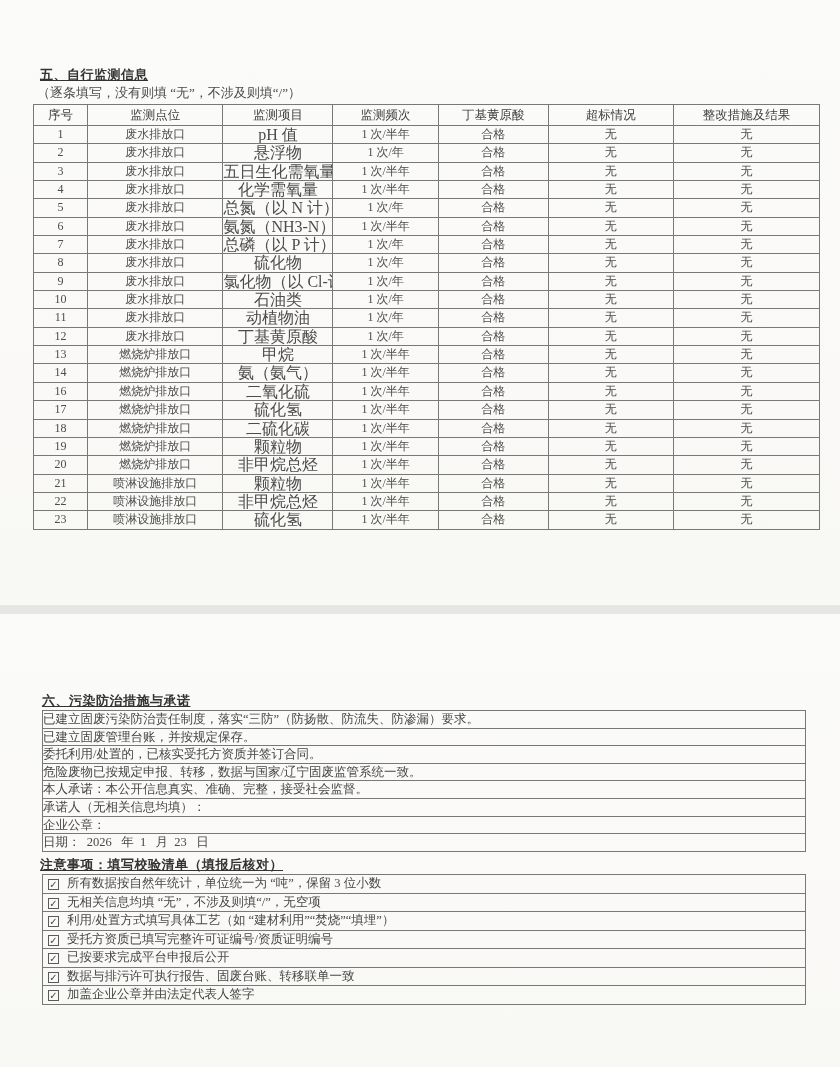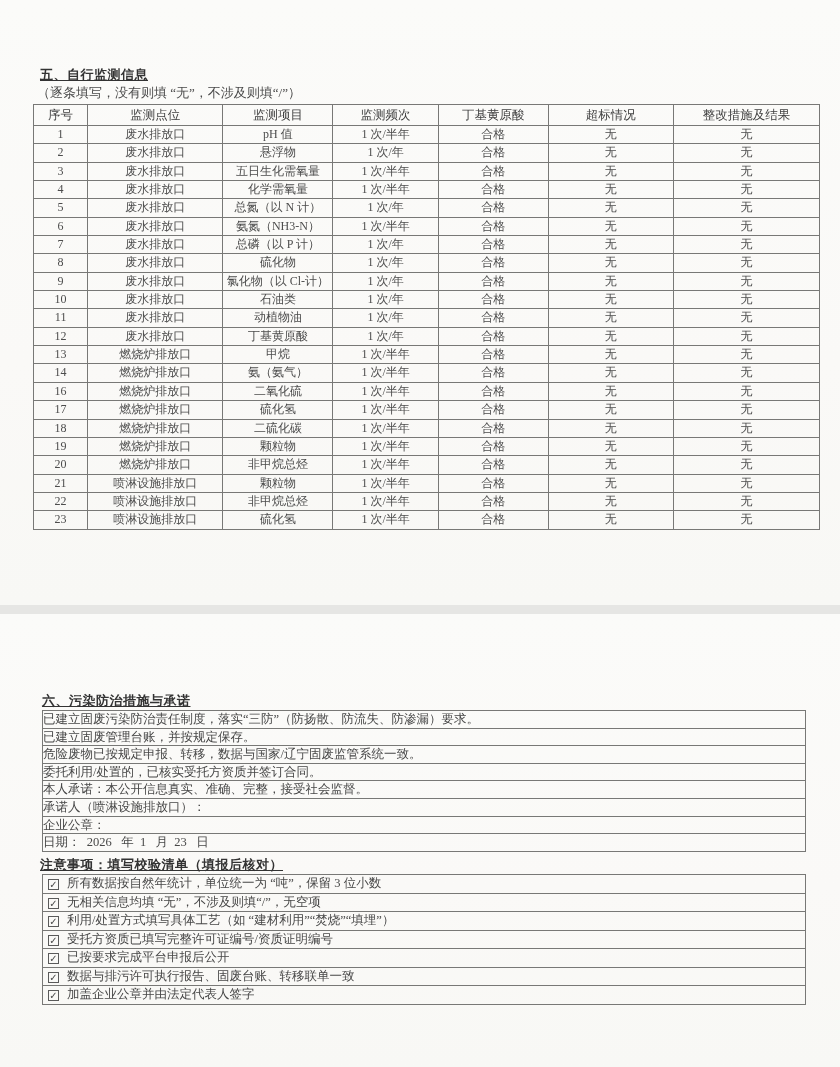"pH 值" .monitor td.c-item { font-size: 12px -> 16px }
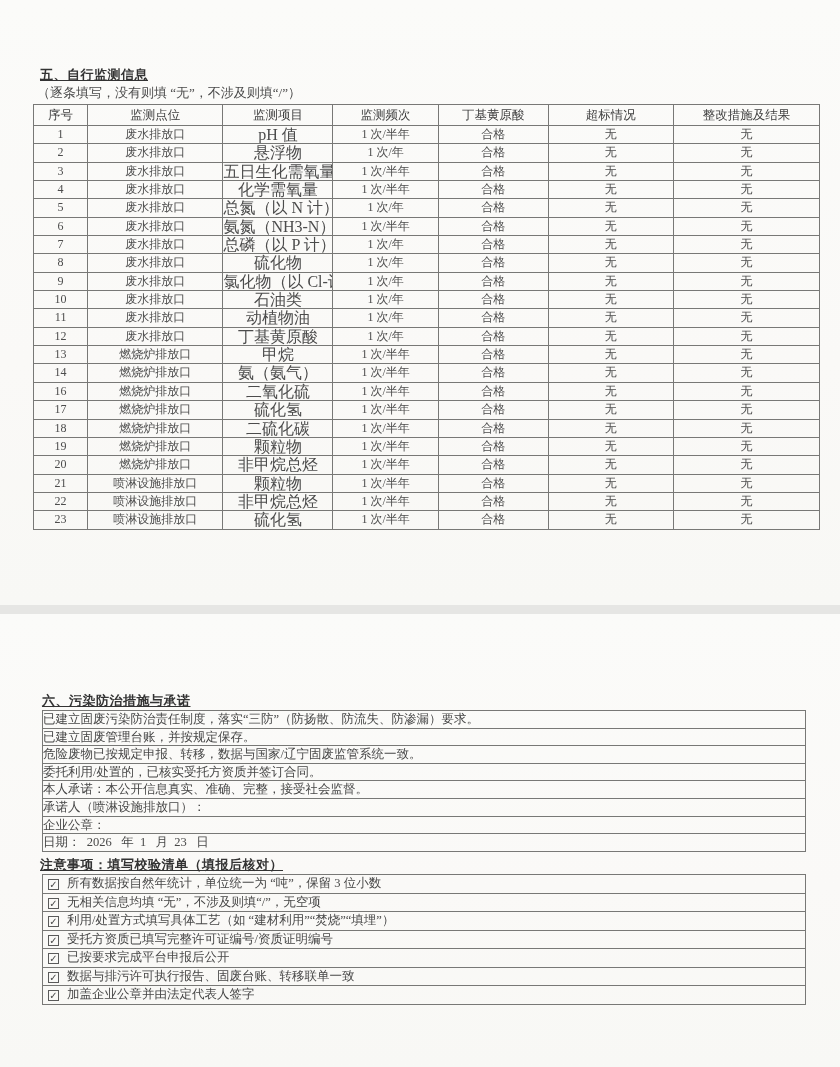"危险废物已按规定申报、转移，数据与国家/辽宁固废监管系统一致。" tr { order: before "委托利用/处置的，已核实受托方资质并签订合同。" -> after "委托利用/处置的，已核实受托方资质并签订合同。" }
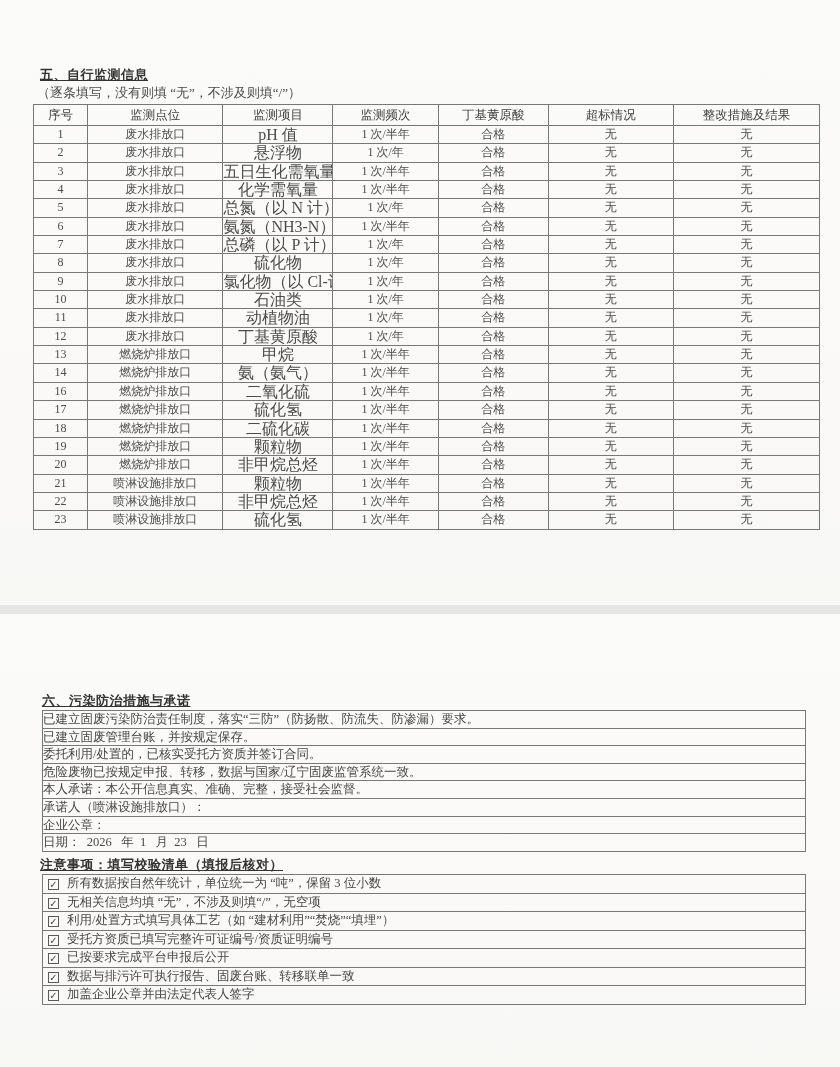"承诺人（喷淋设施排放口）：" td { text: 喷淋设施排放口 -> 无相关信息均填 }
